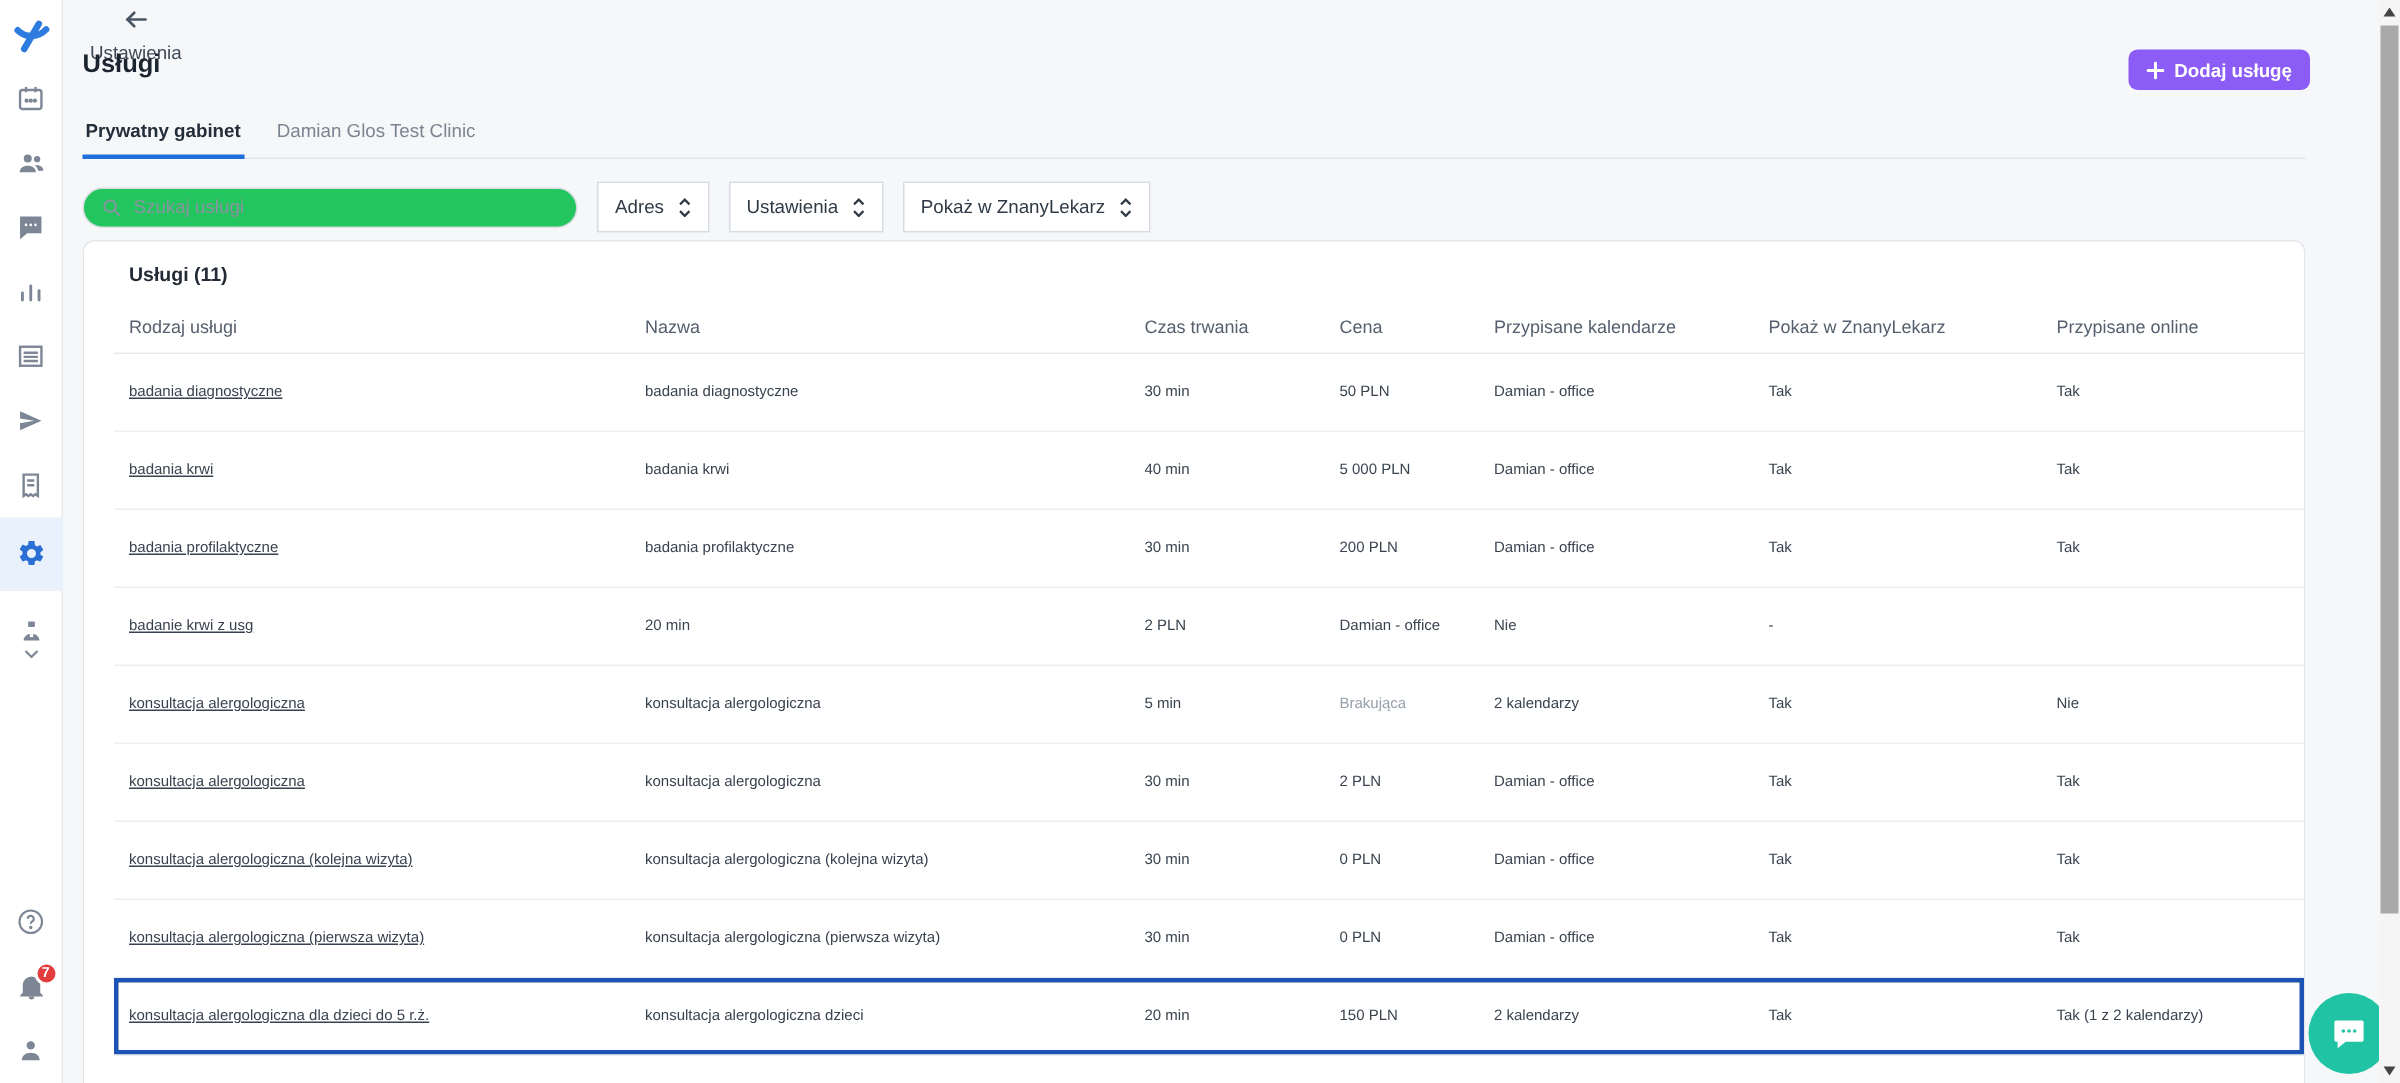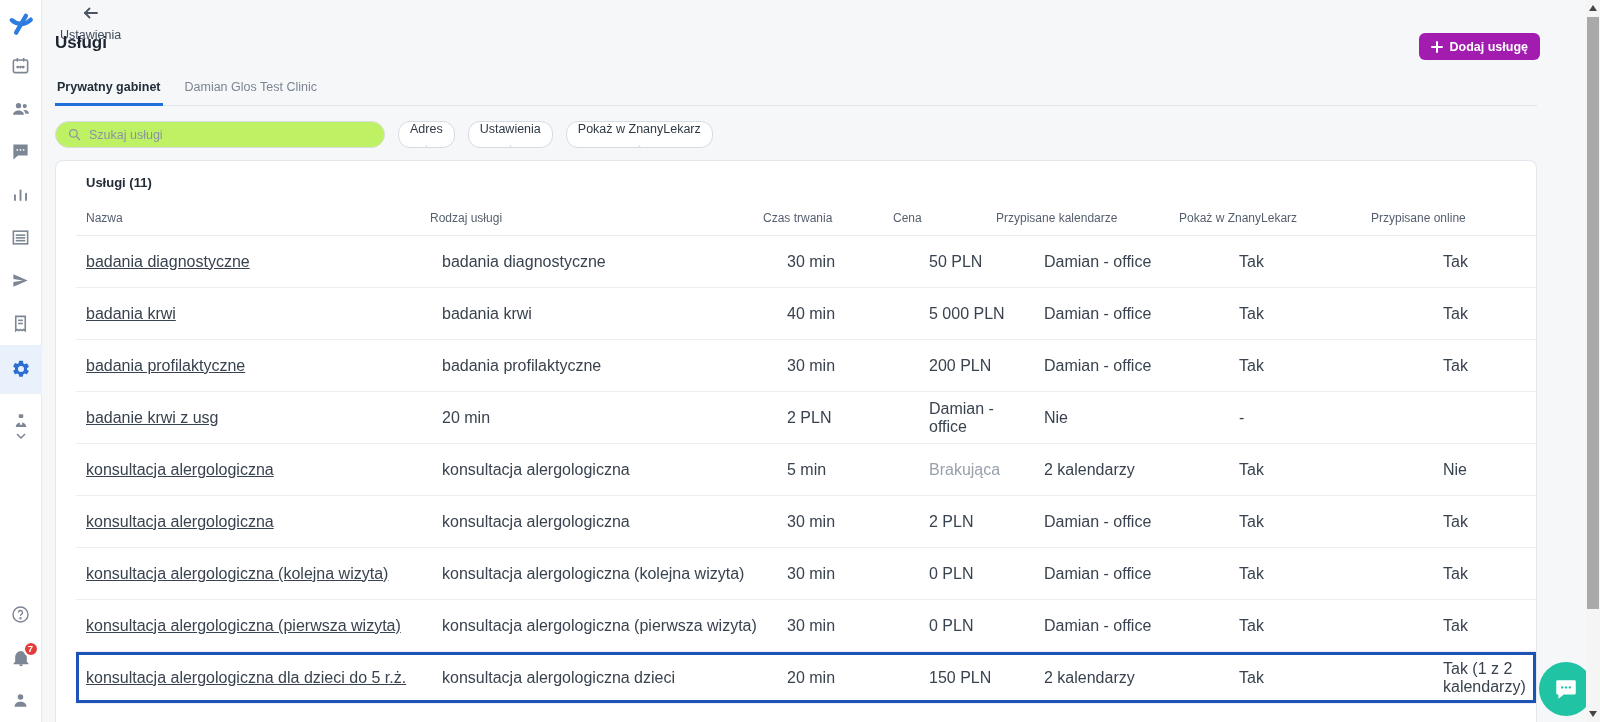"Dodaj usługę" .add-btn { background: #a21caf -> #8b5cf6 }
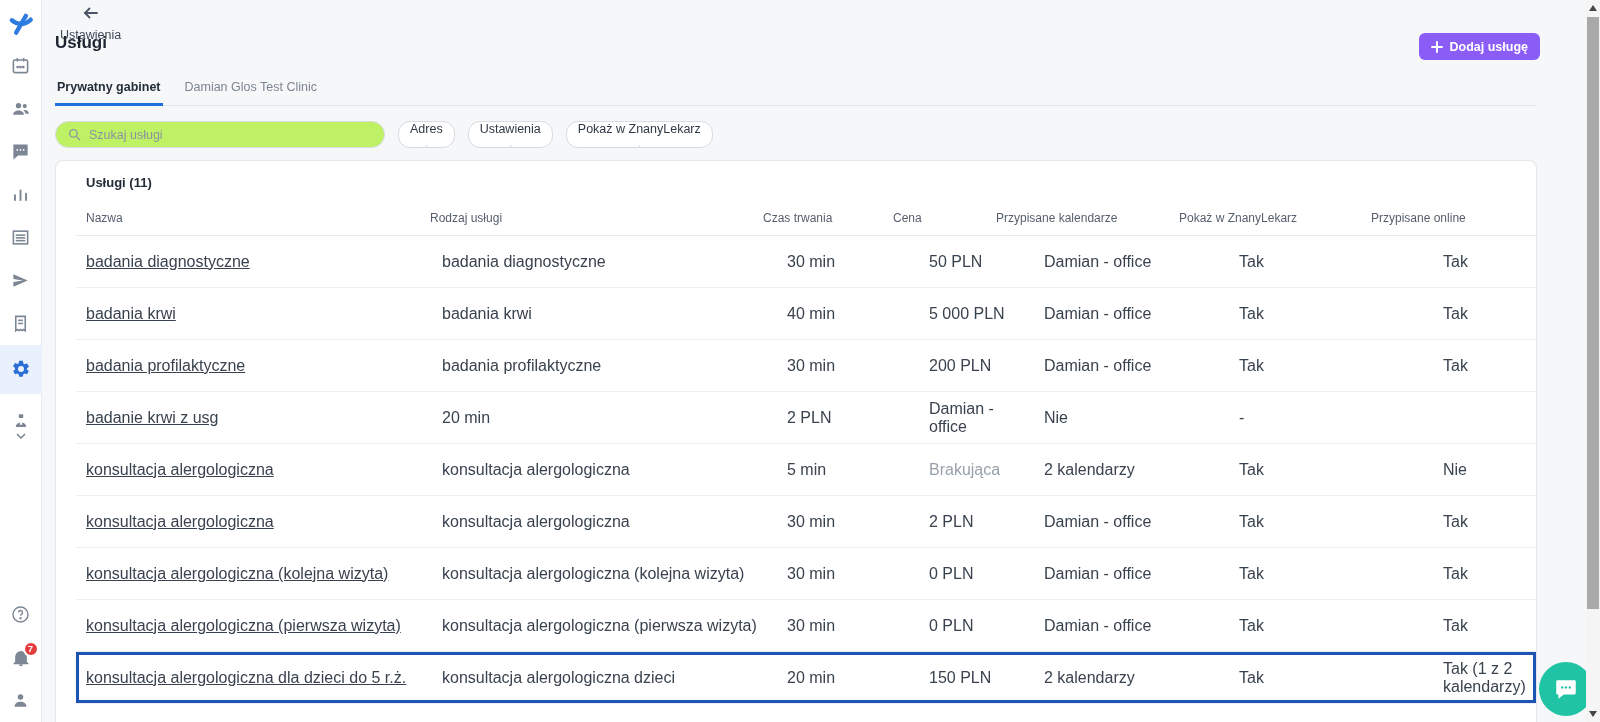"Szukaj usługi" .search-box { background: #bef264 -> #22c55e }
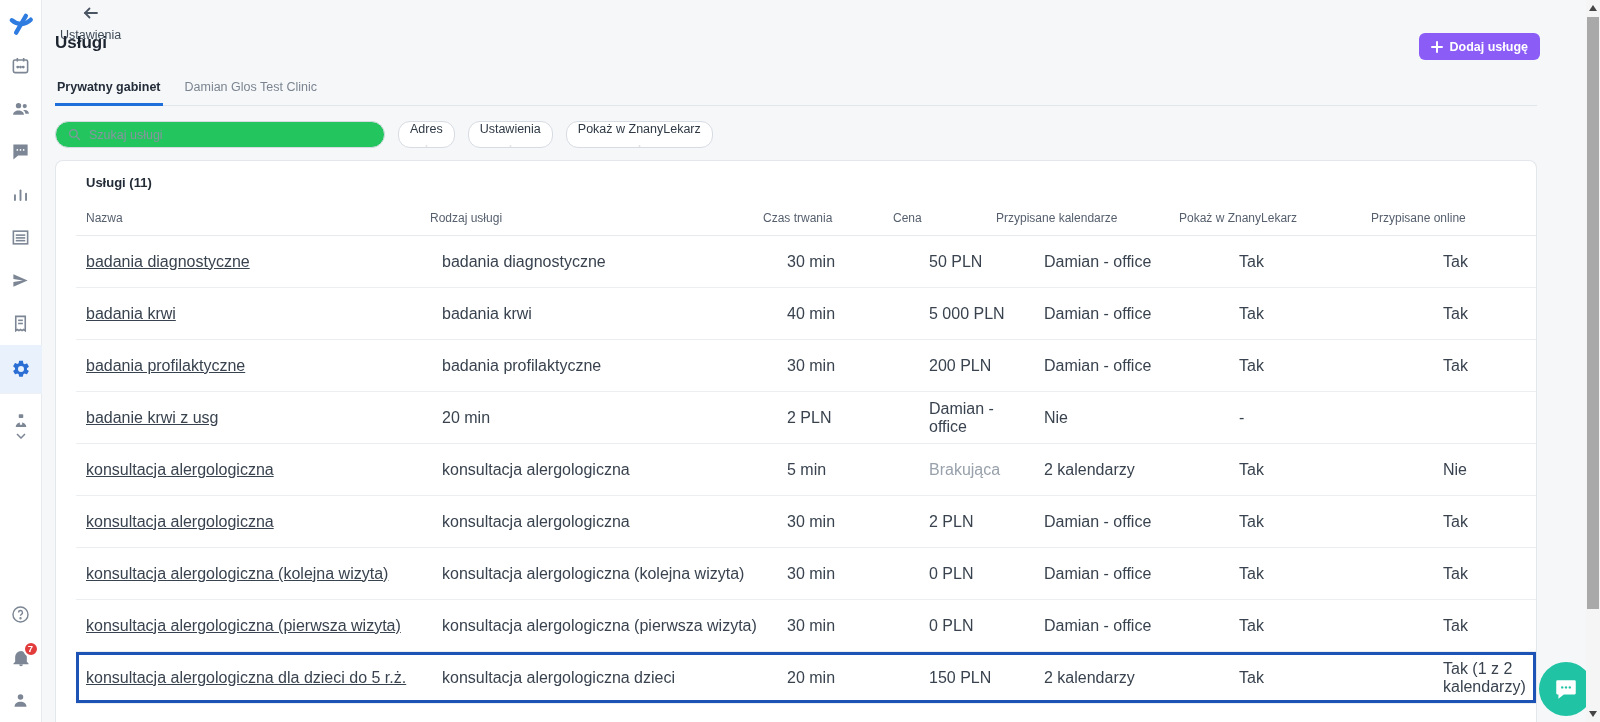"Adres" .pill { border-radius: 12px -> 0; flex-direction: column -> none; padding: 0 11px -> 16px 11px }
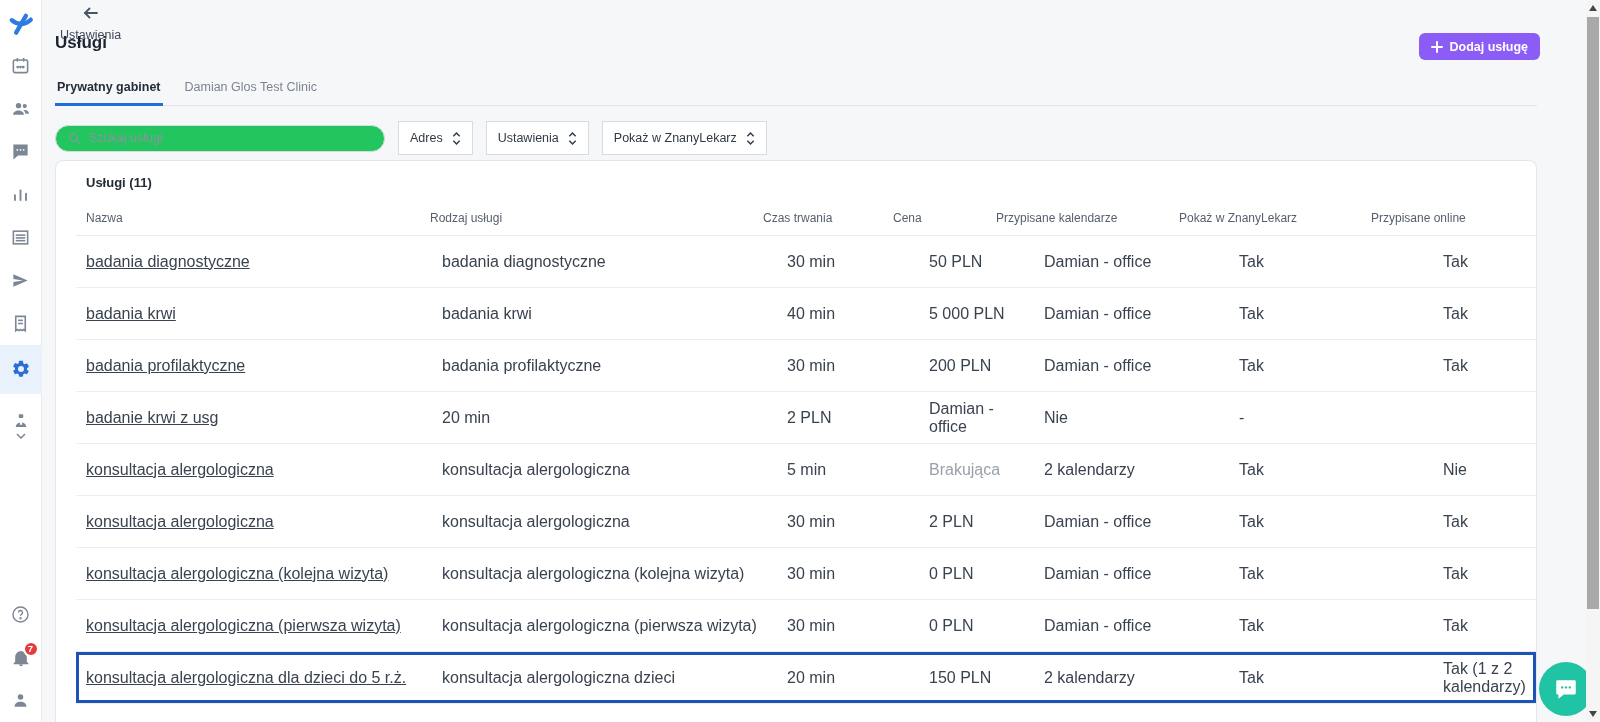"Nazwa" div { order: before "Rodzaj usługi" -> after "Rodzaj usługi" }
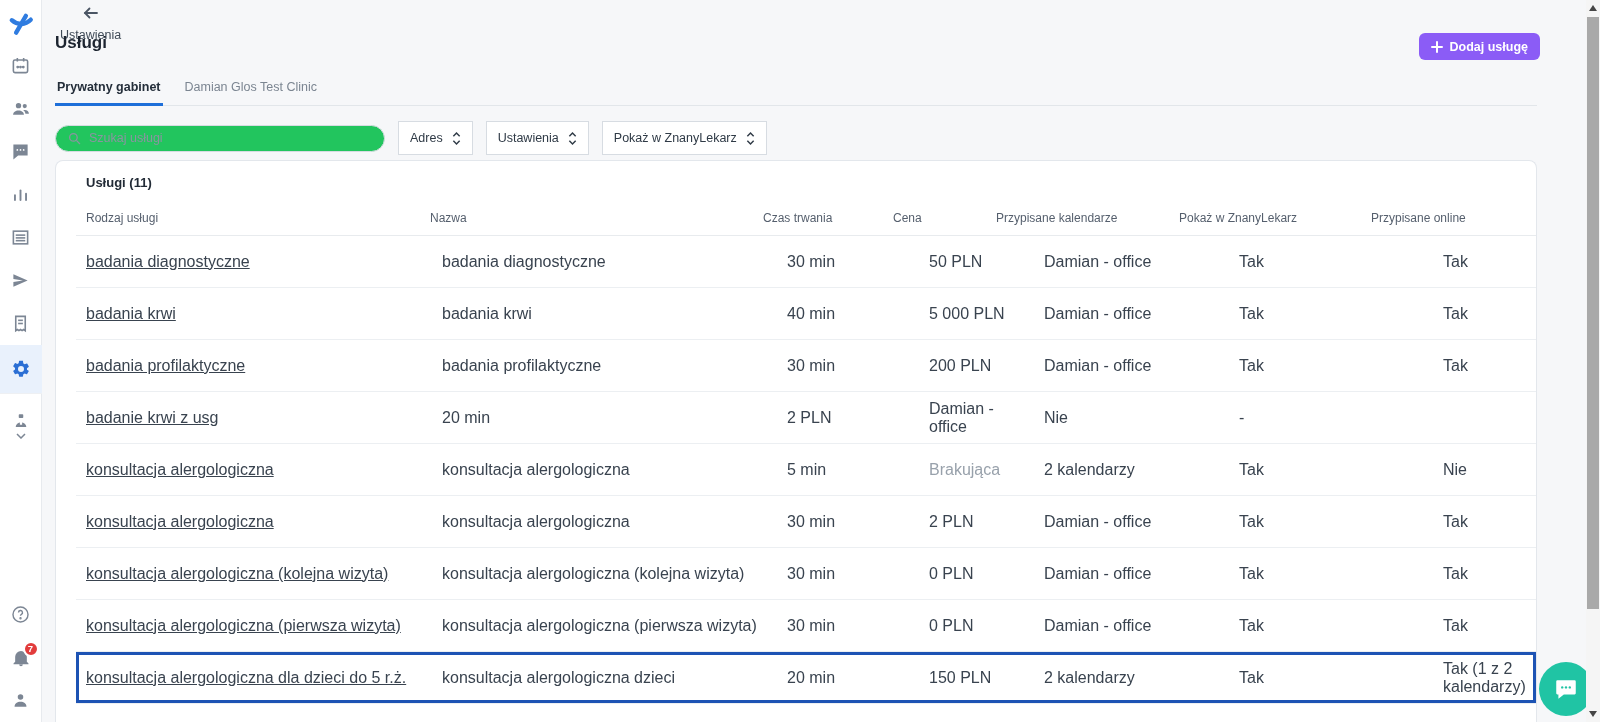"badania diagnostyczne" .trow { font-size: 16px -> 10px; gap: 12px -> none }
